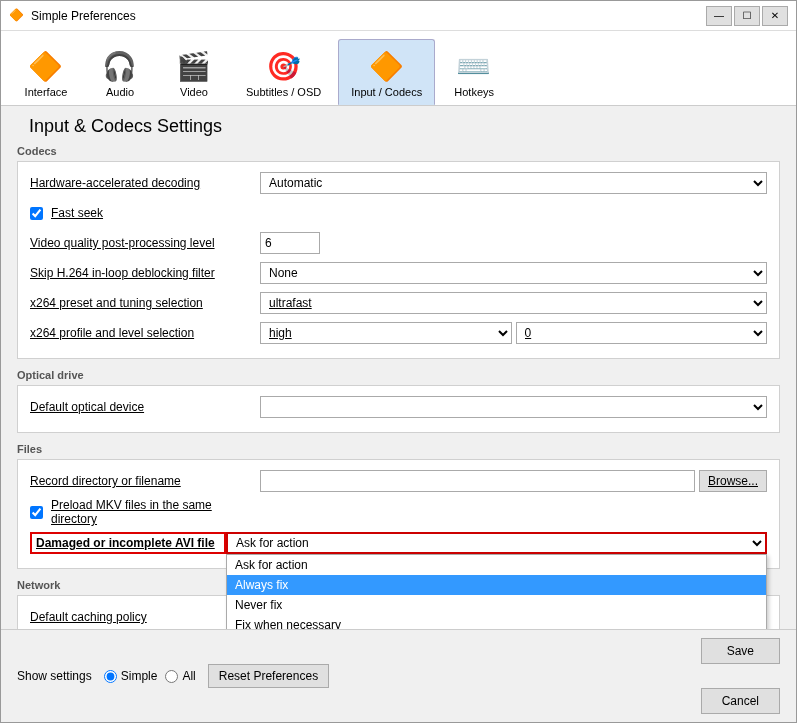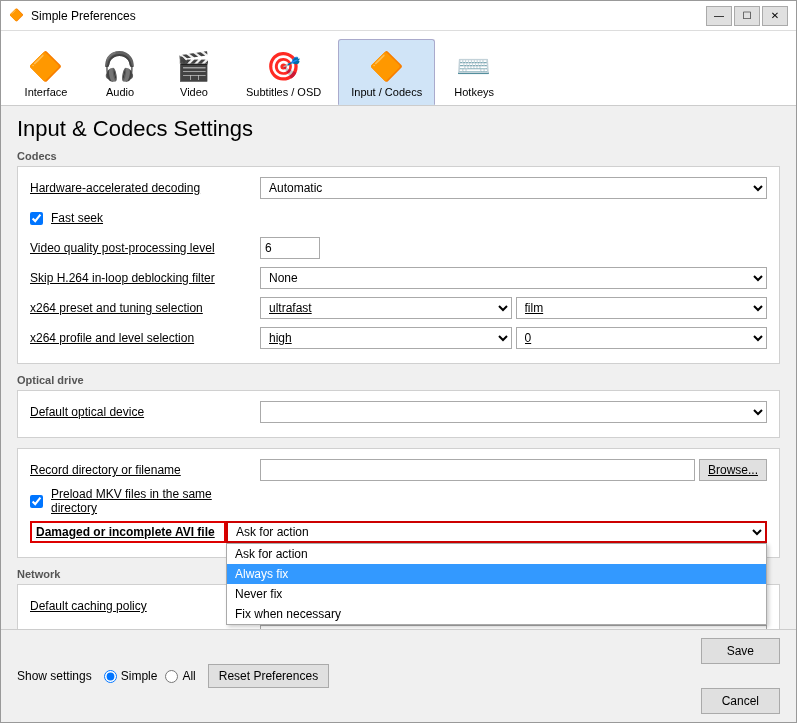"Input & Codecs Settings" .page-title { font-size: 22px -> 18px; padding: 10px 16px 8px -> 10px 28px 8px }
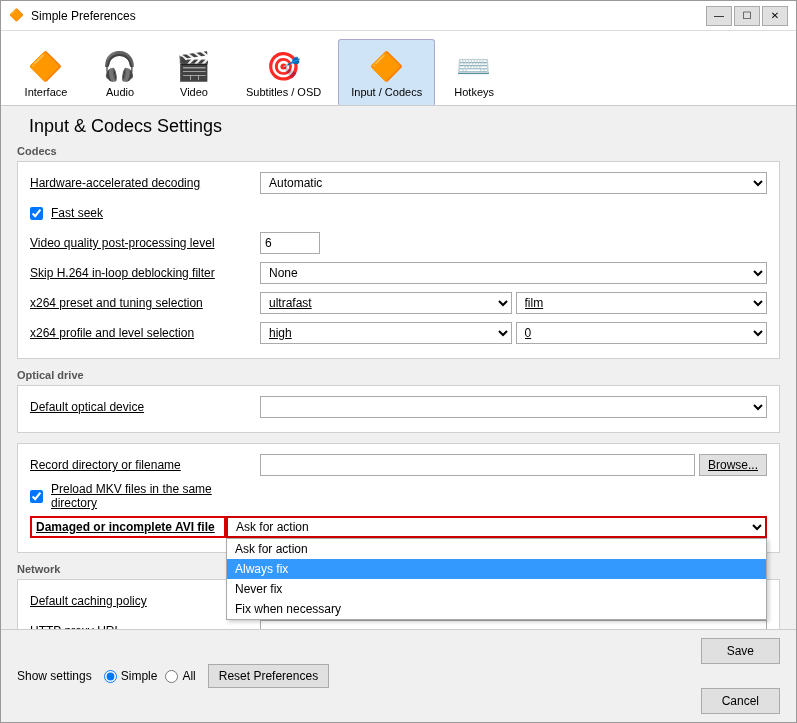"film" select { html: <select> <option>film</option> <option>animation</option> <option>grain</option> <option>stillimage</option> <option>psnr</option> <option>ssim</option> <option>fastdecode</option> <option>zerolatency</option> </select> -> none }
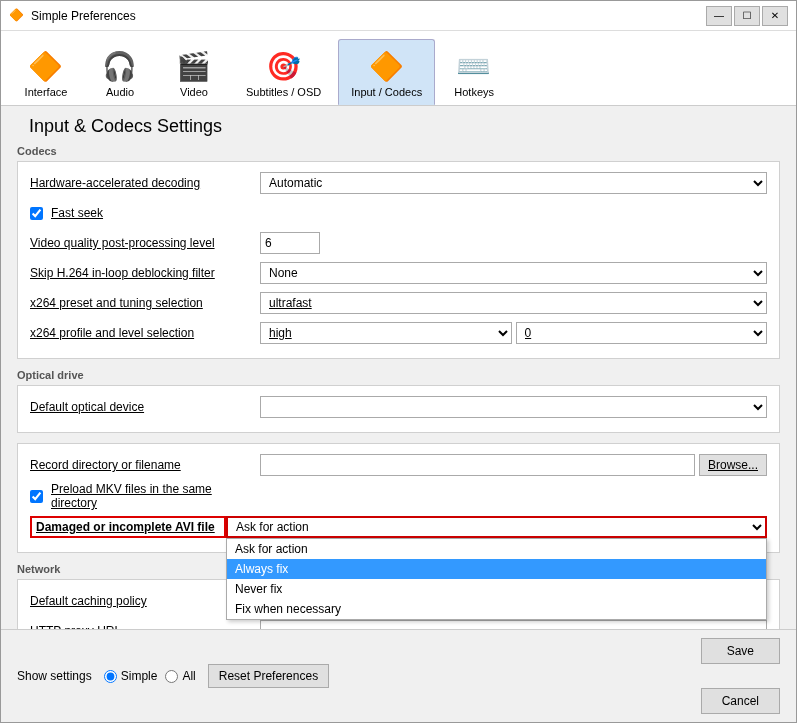"Files" div.section-label { html: none -> <div>Files</div> }
